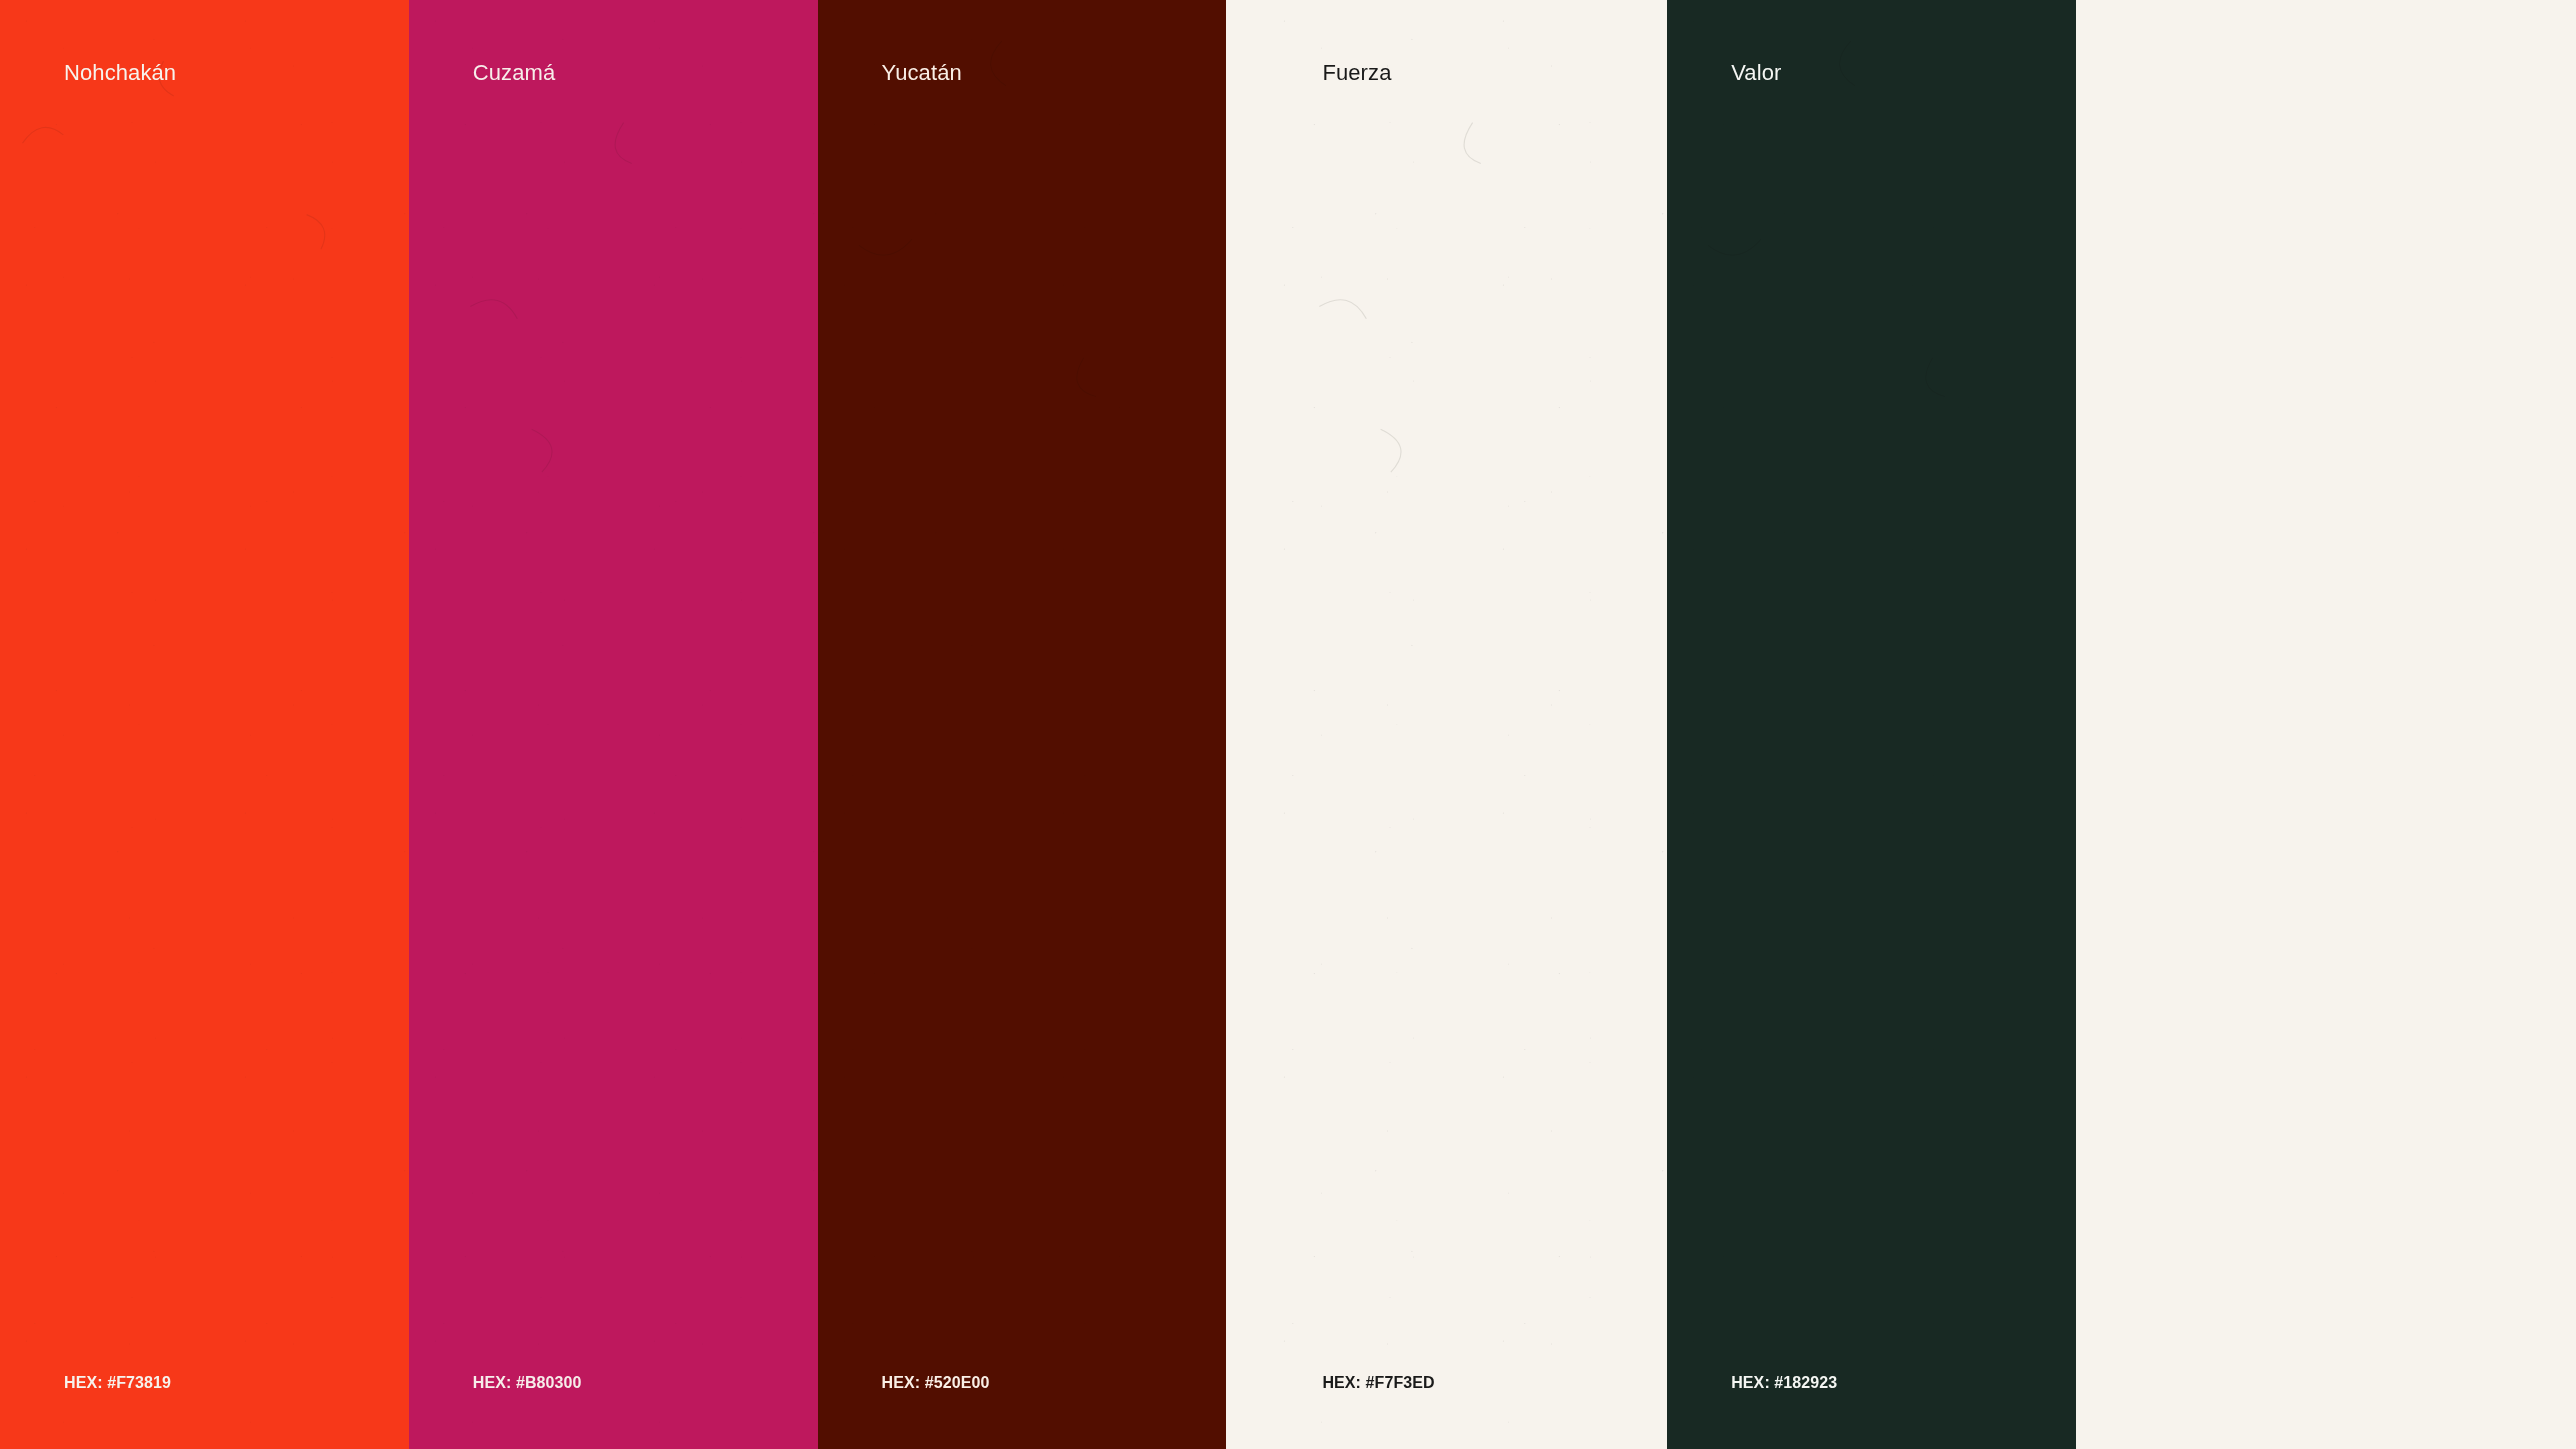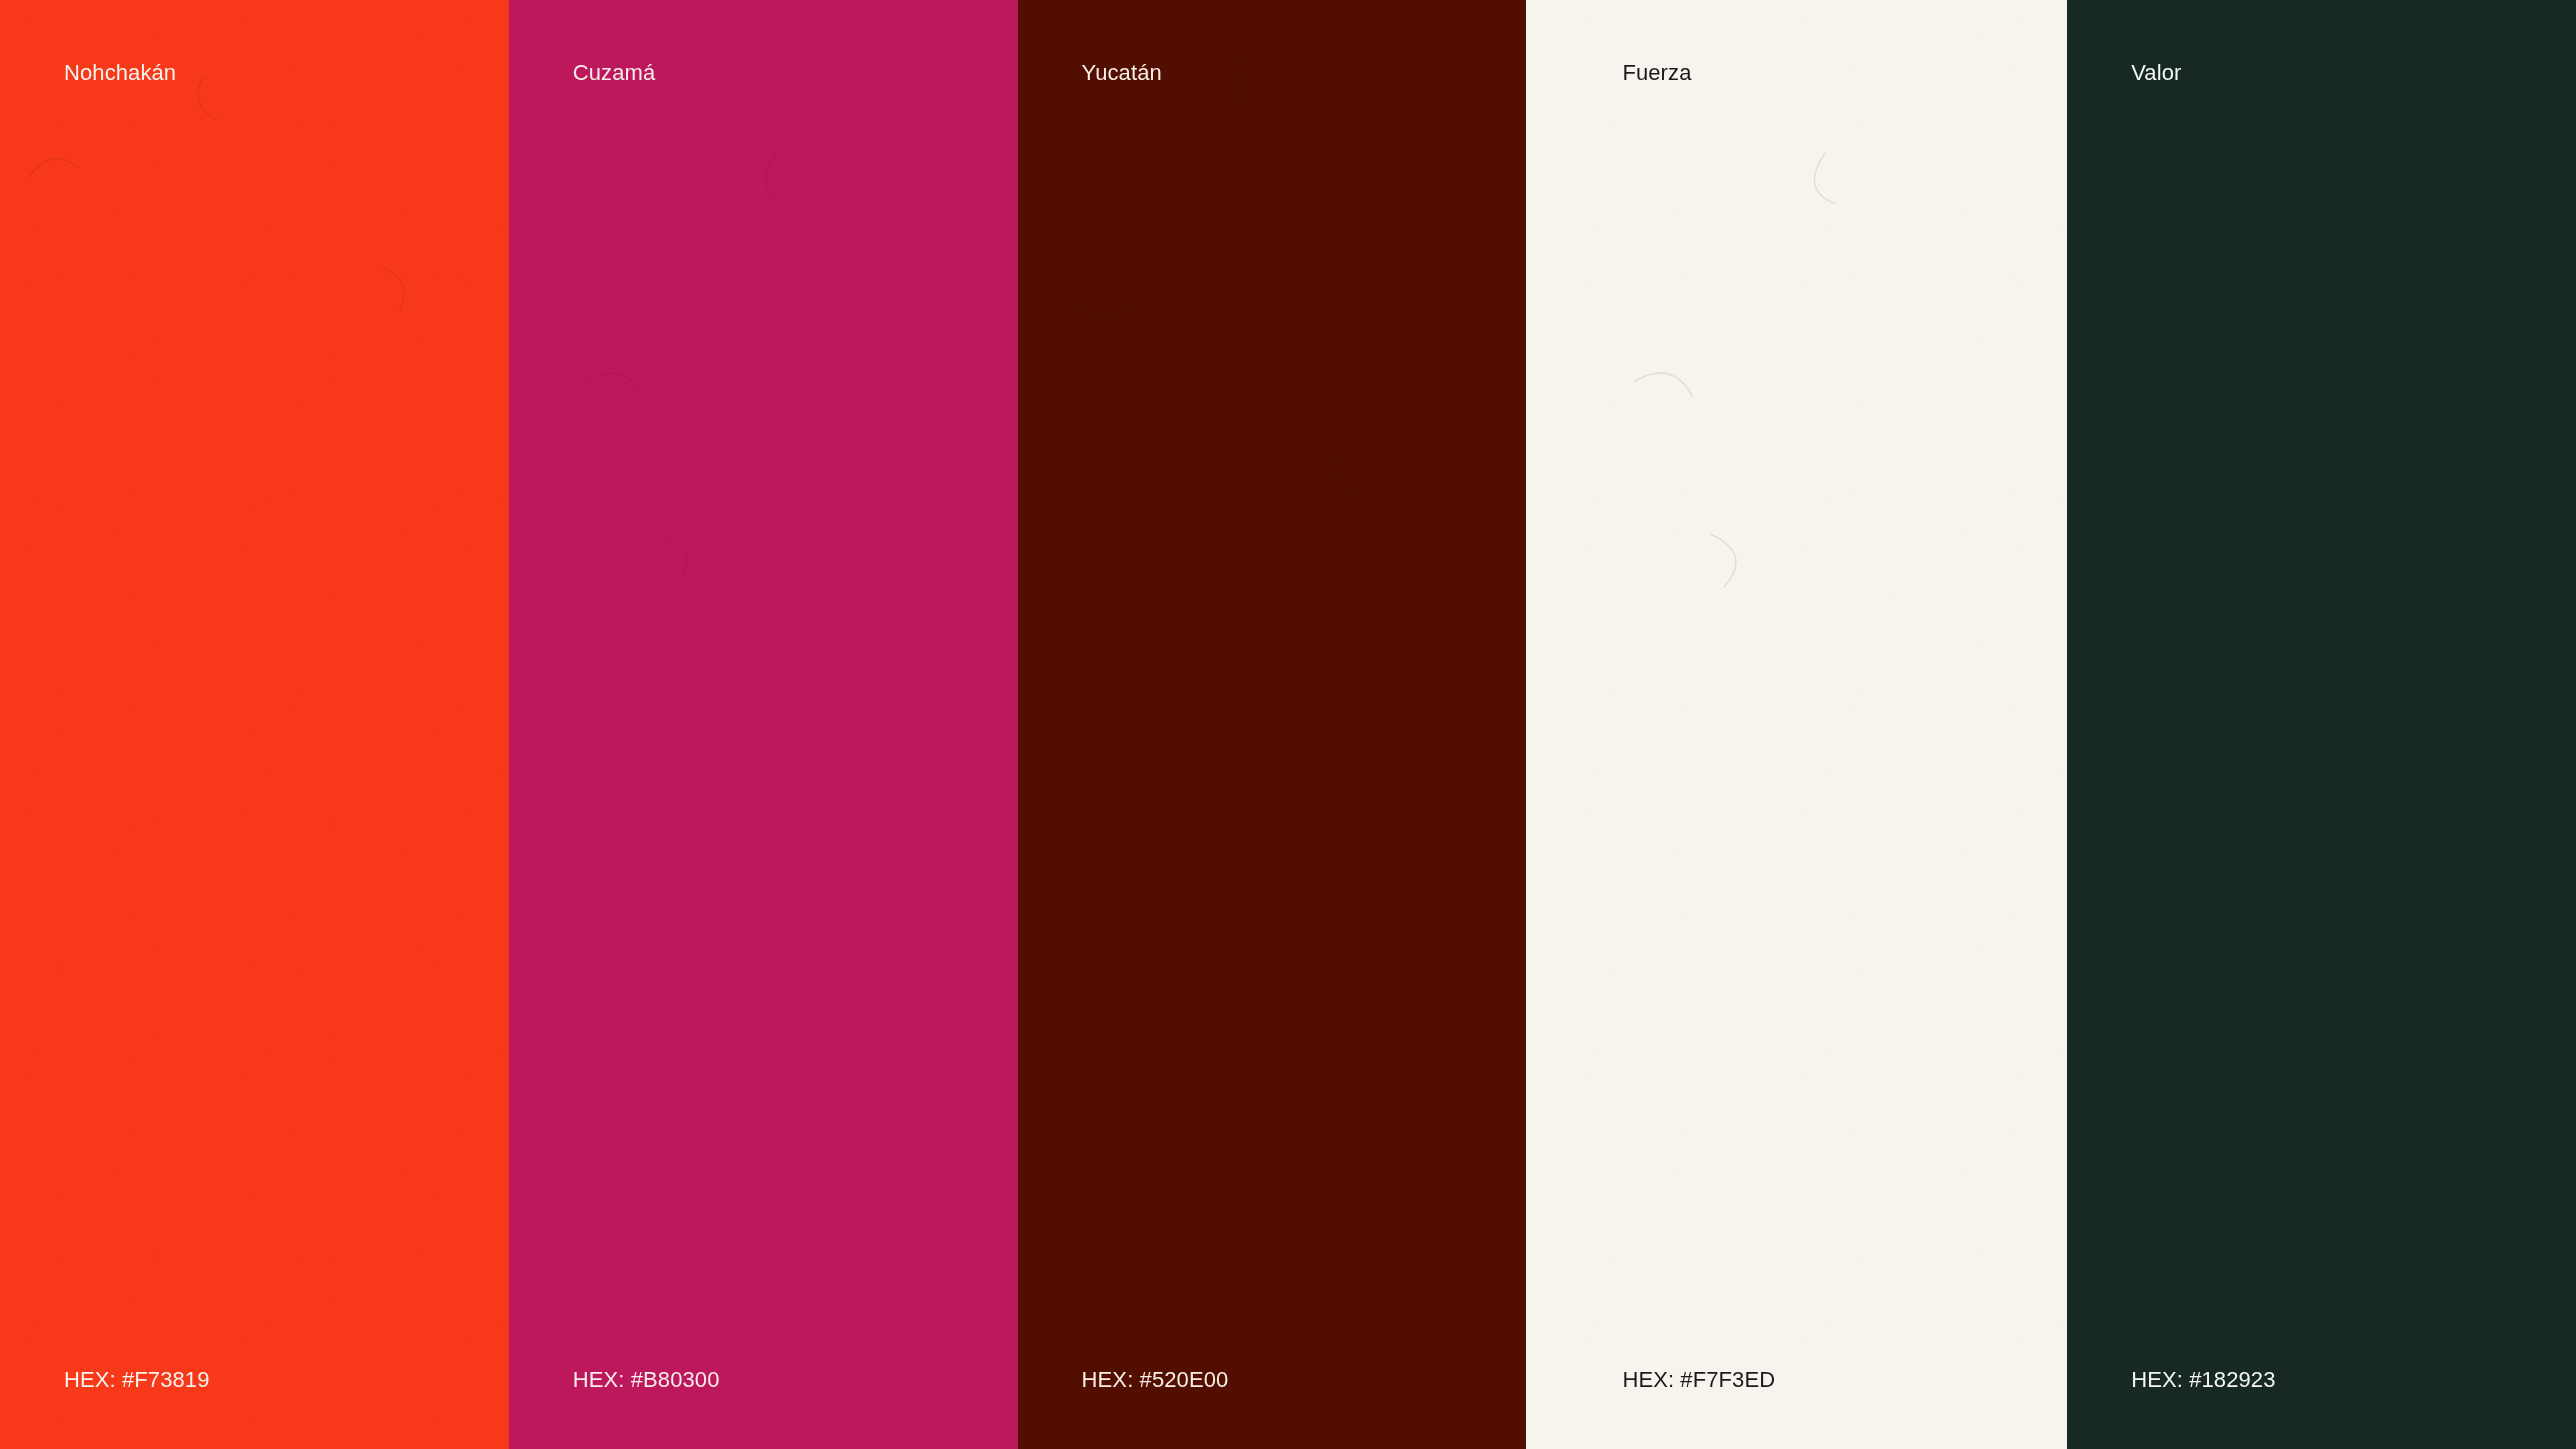"Nohchakán" .palette { width: 2576px -> 2076px }
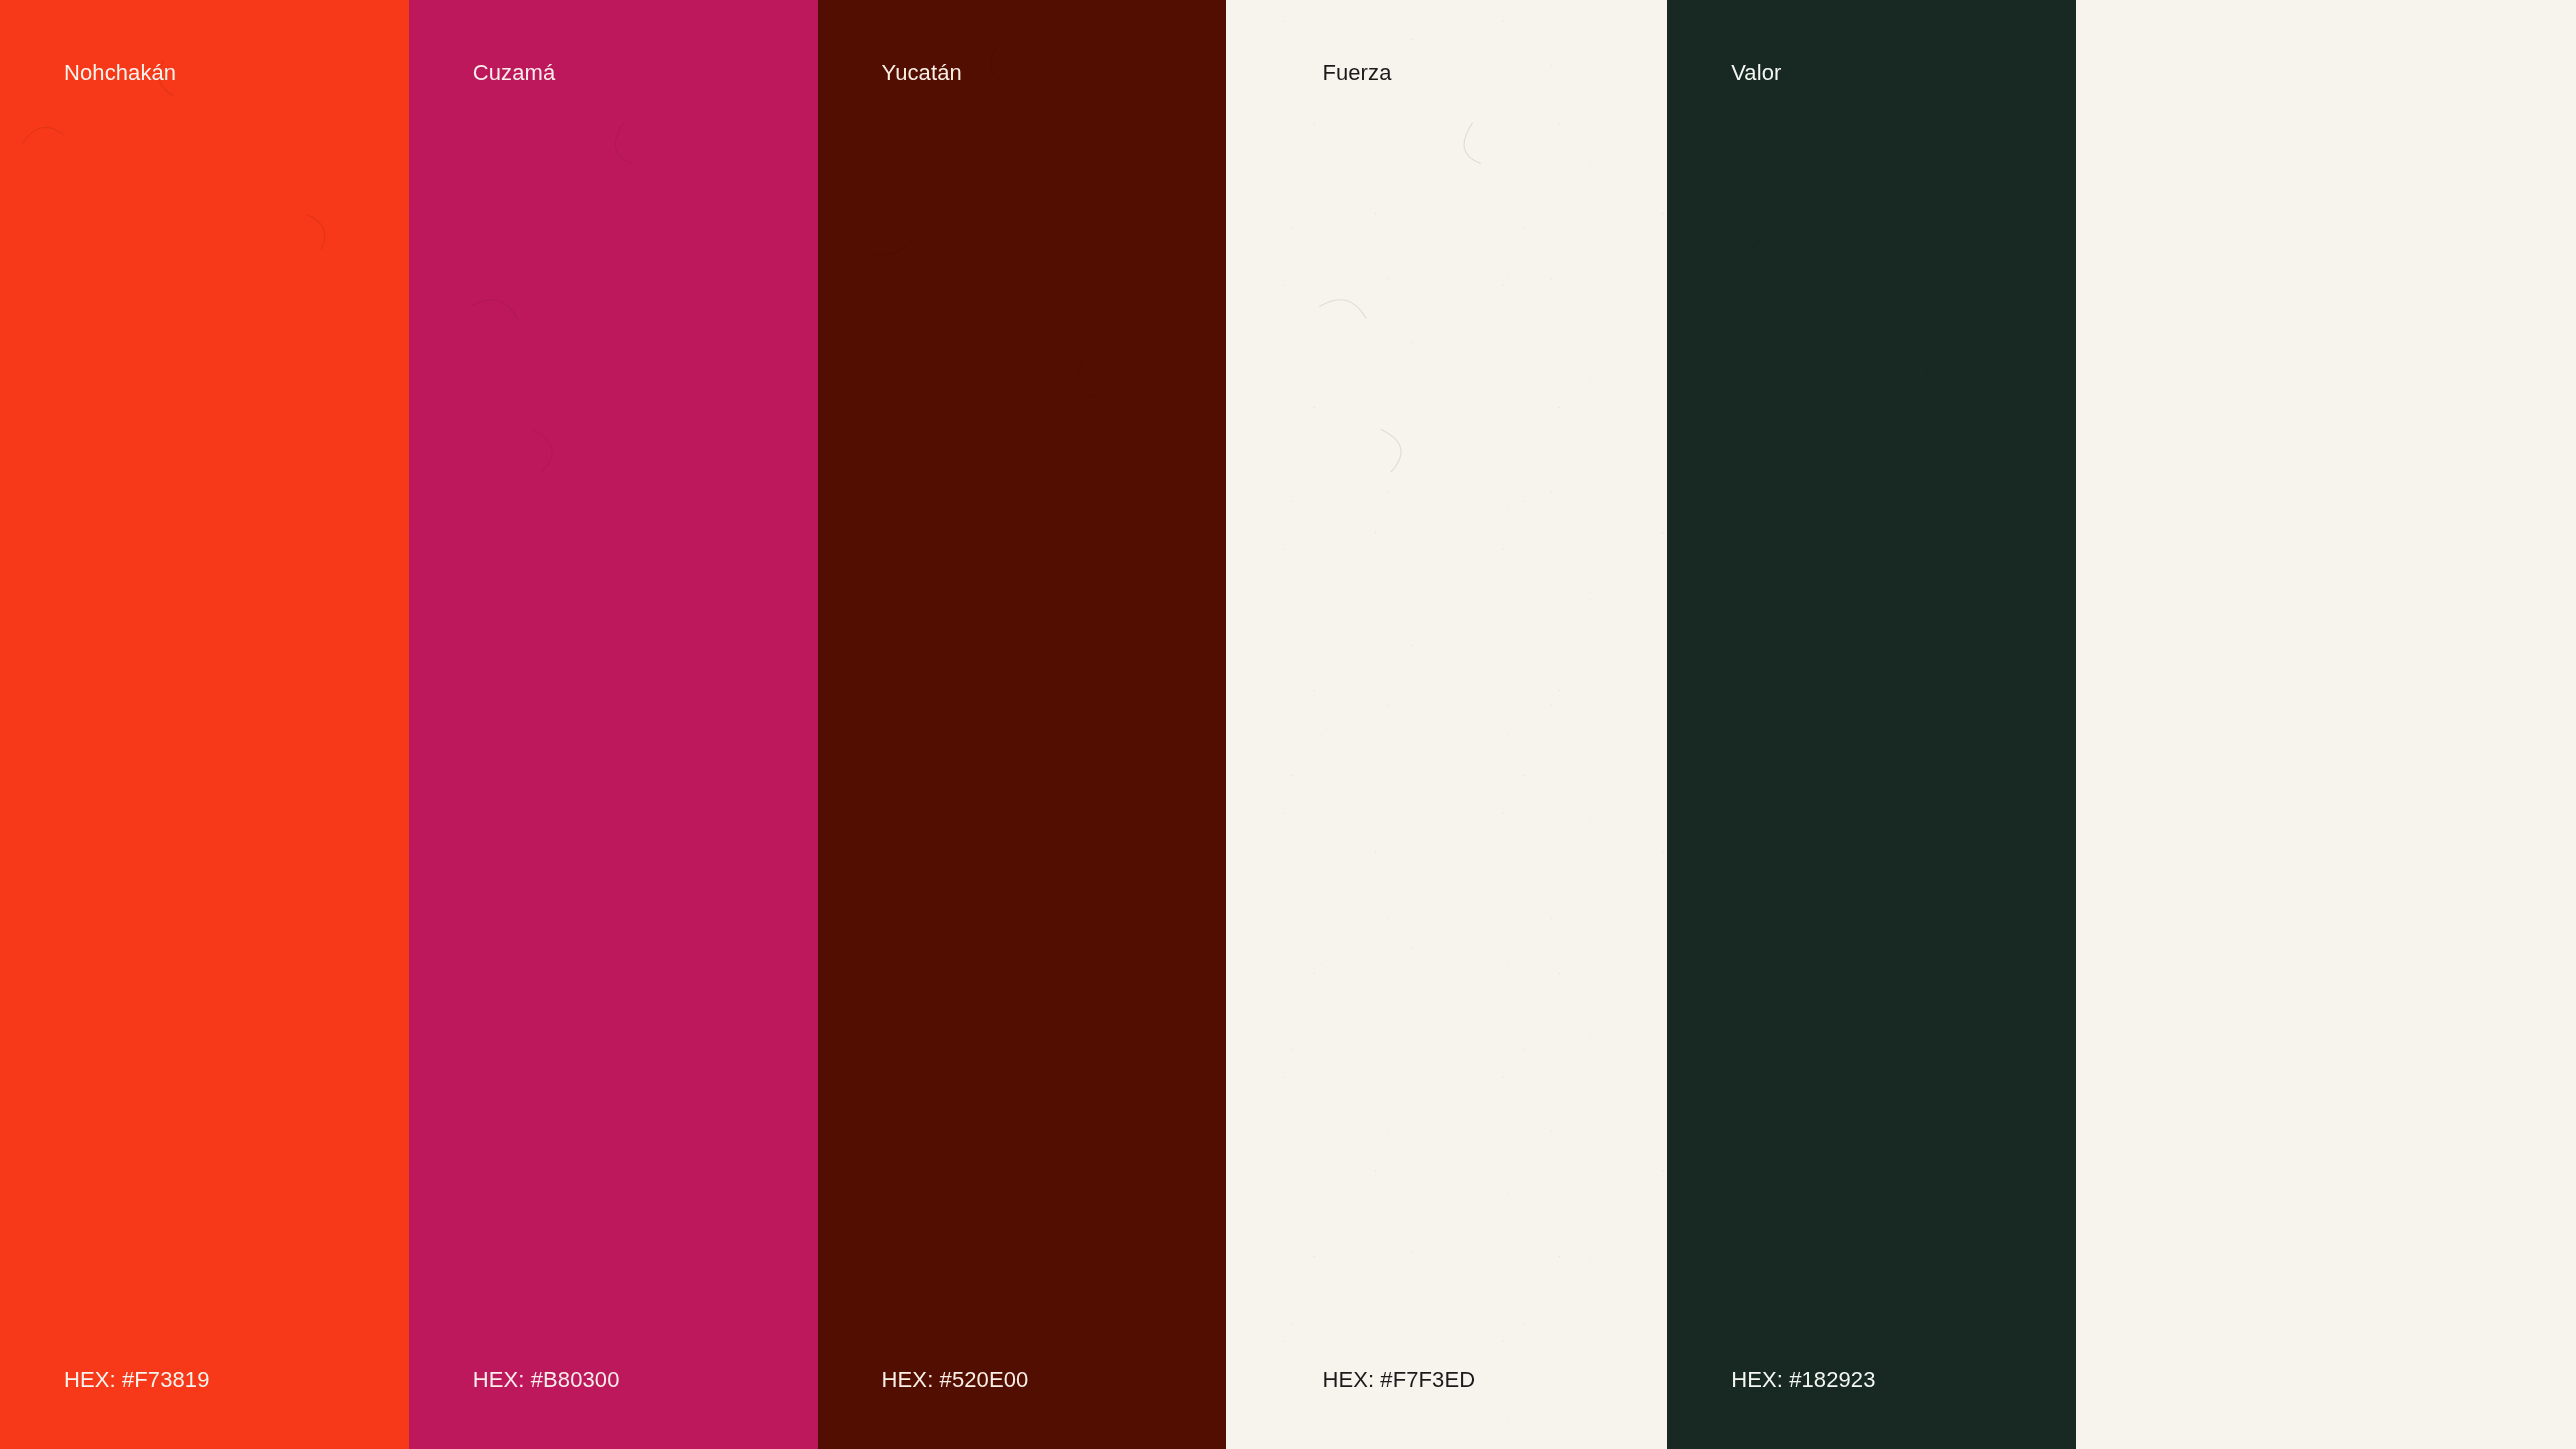"HEX: #F73819" .swatch-hex { font-size: 22px -> 16px; font-weight: 400 -> 700 }
